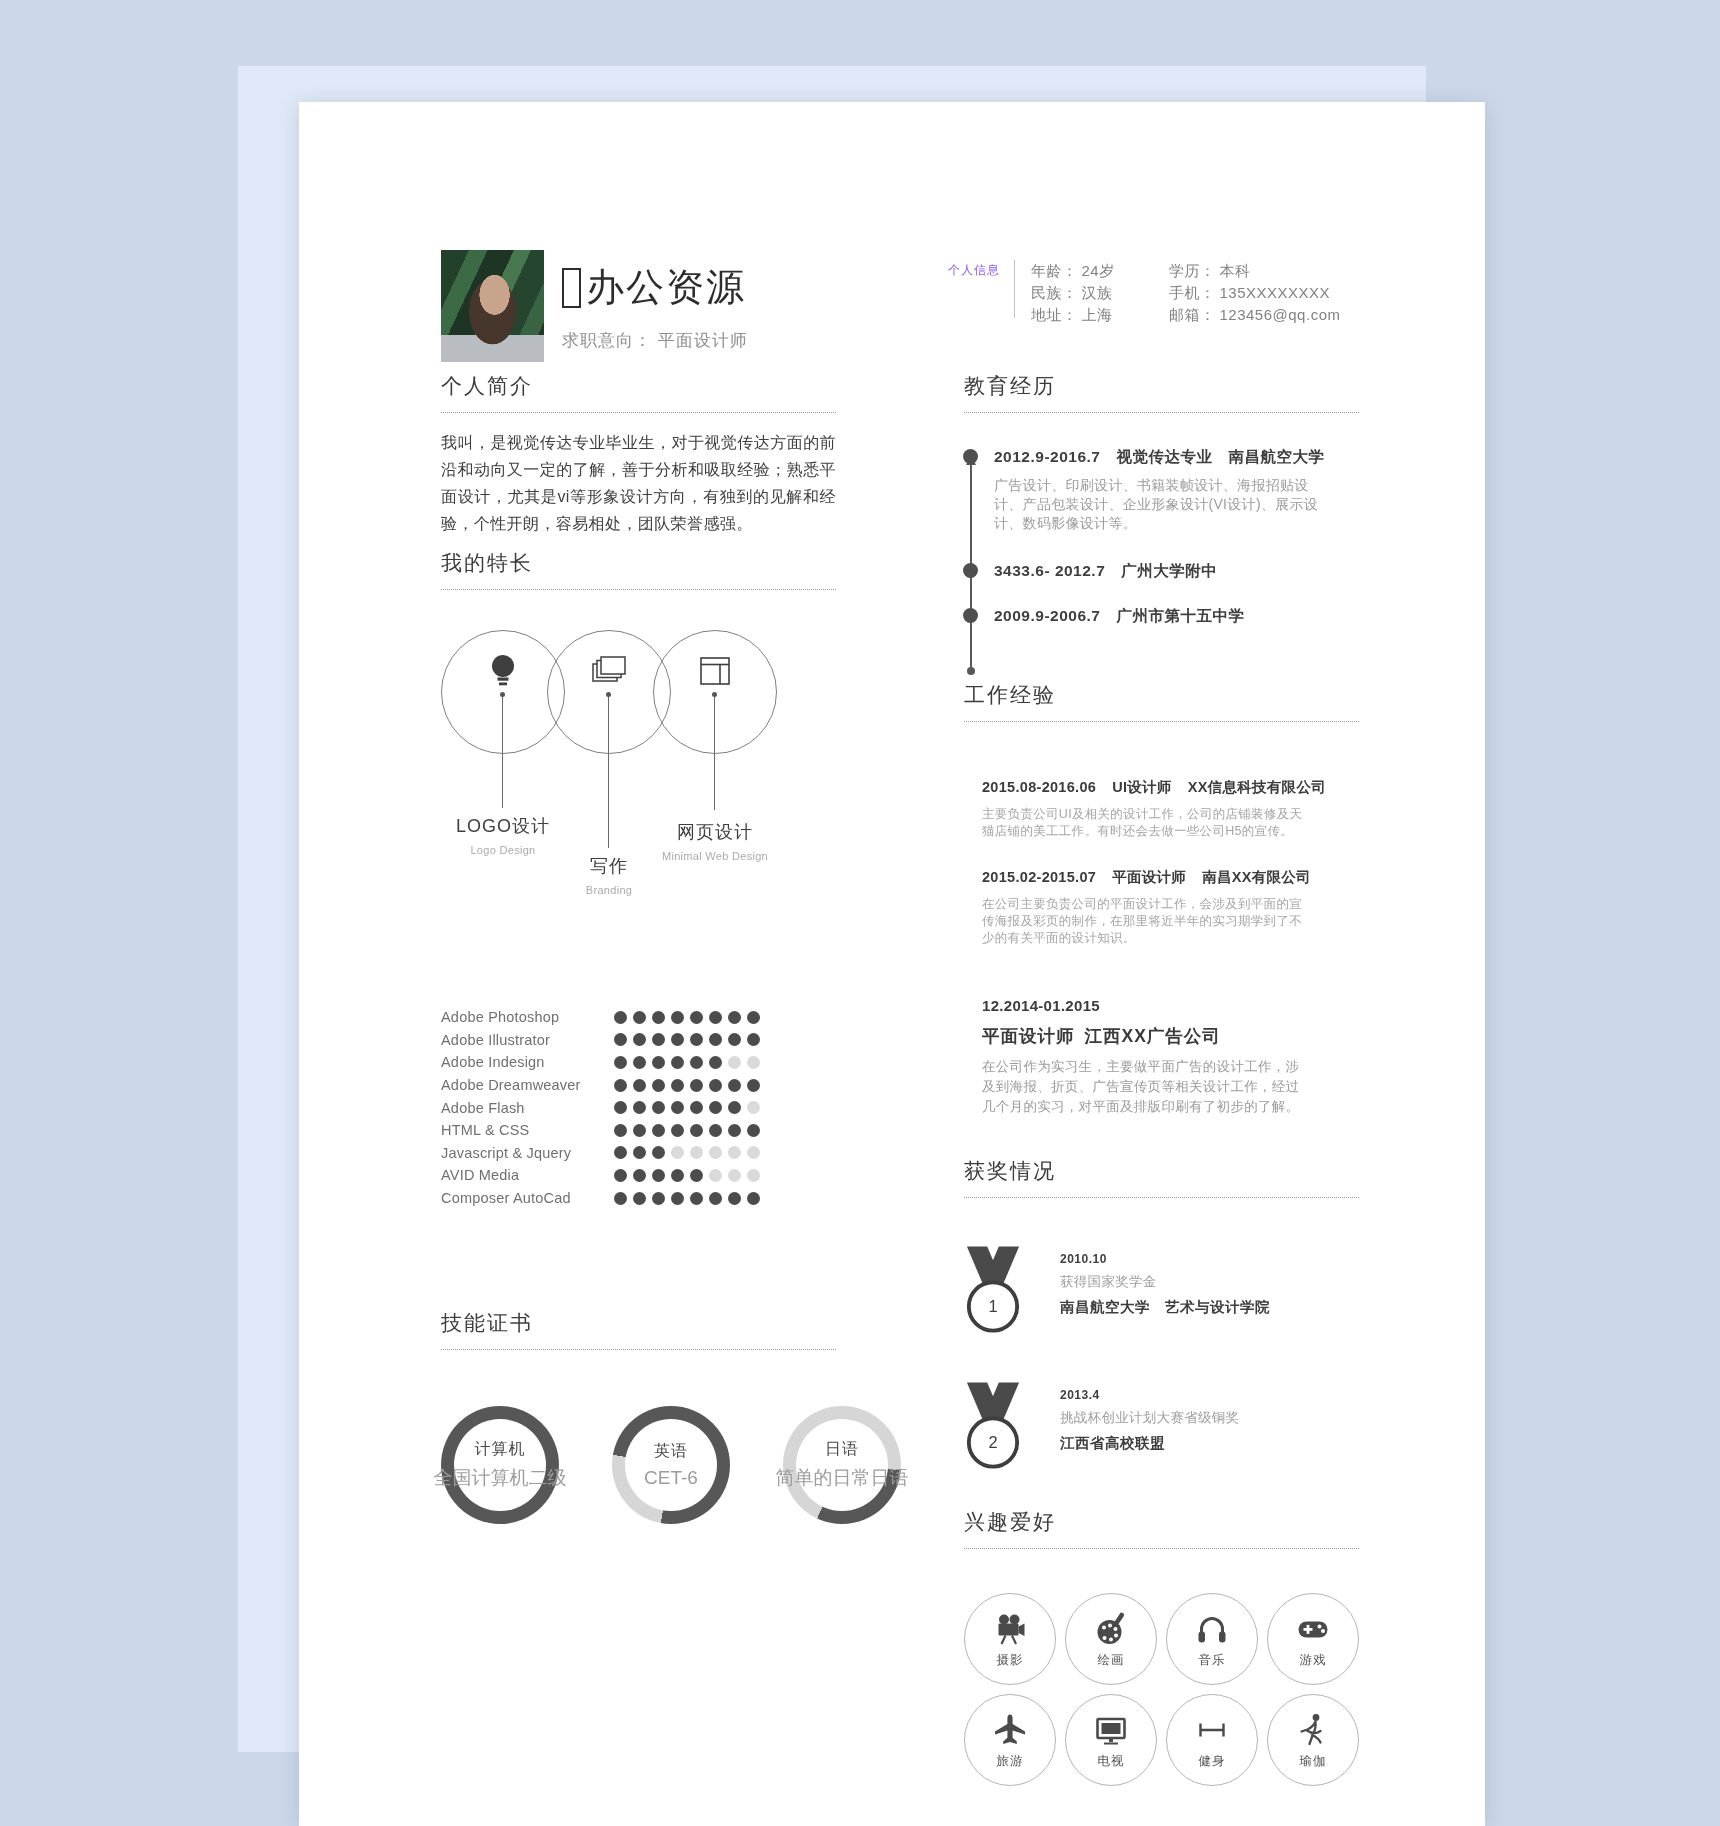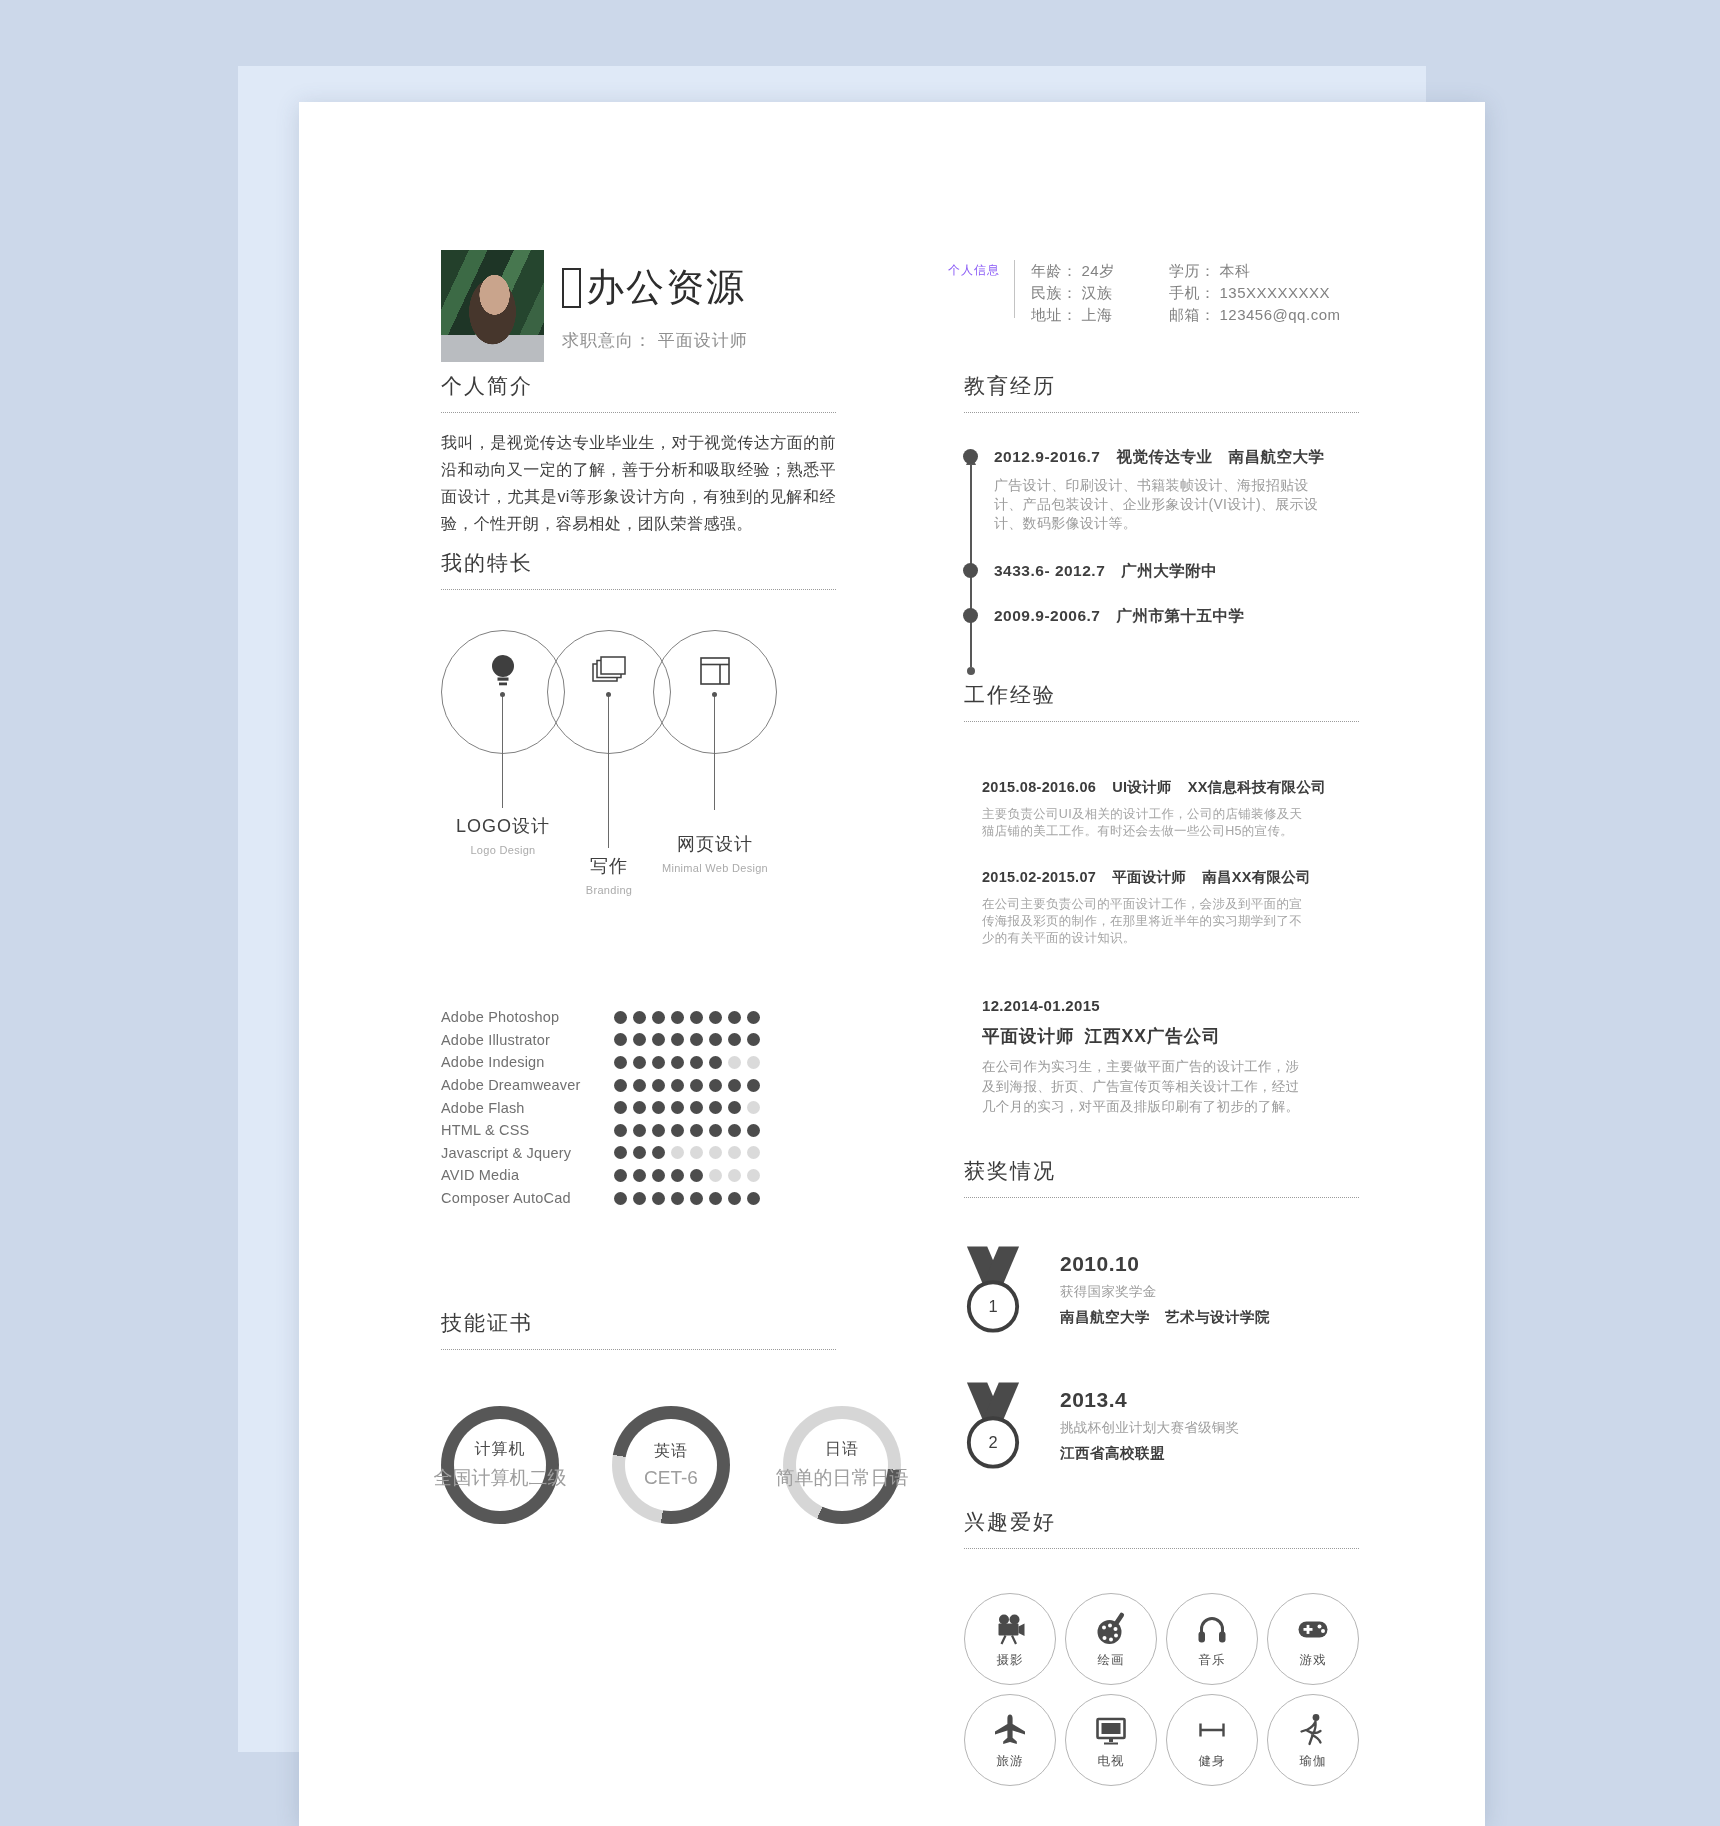"网页设计" .spec-label.i2 { top: 202px -> 190px }
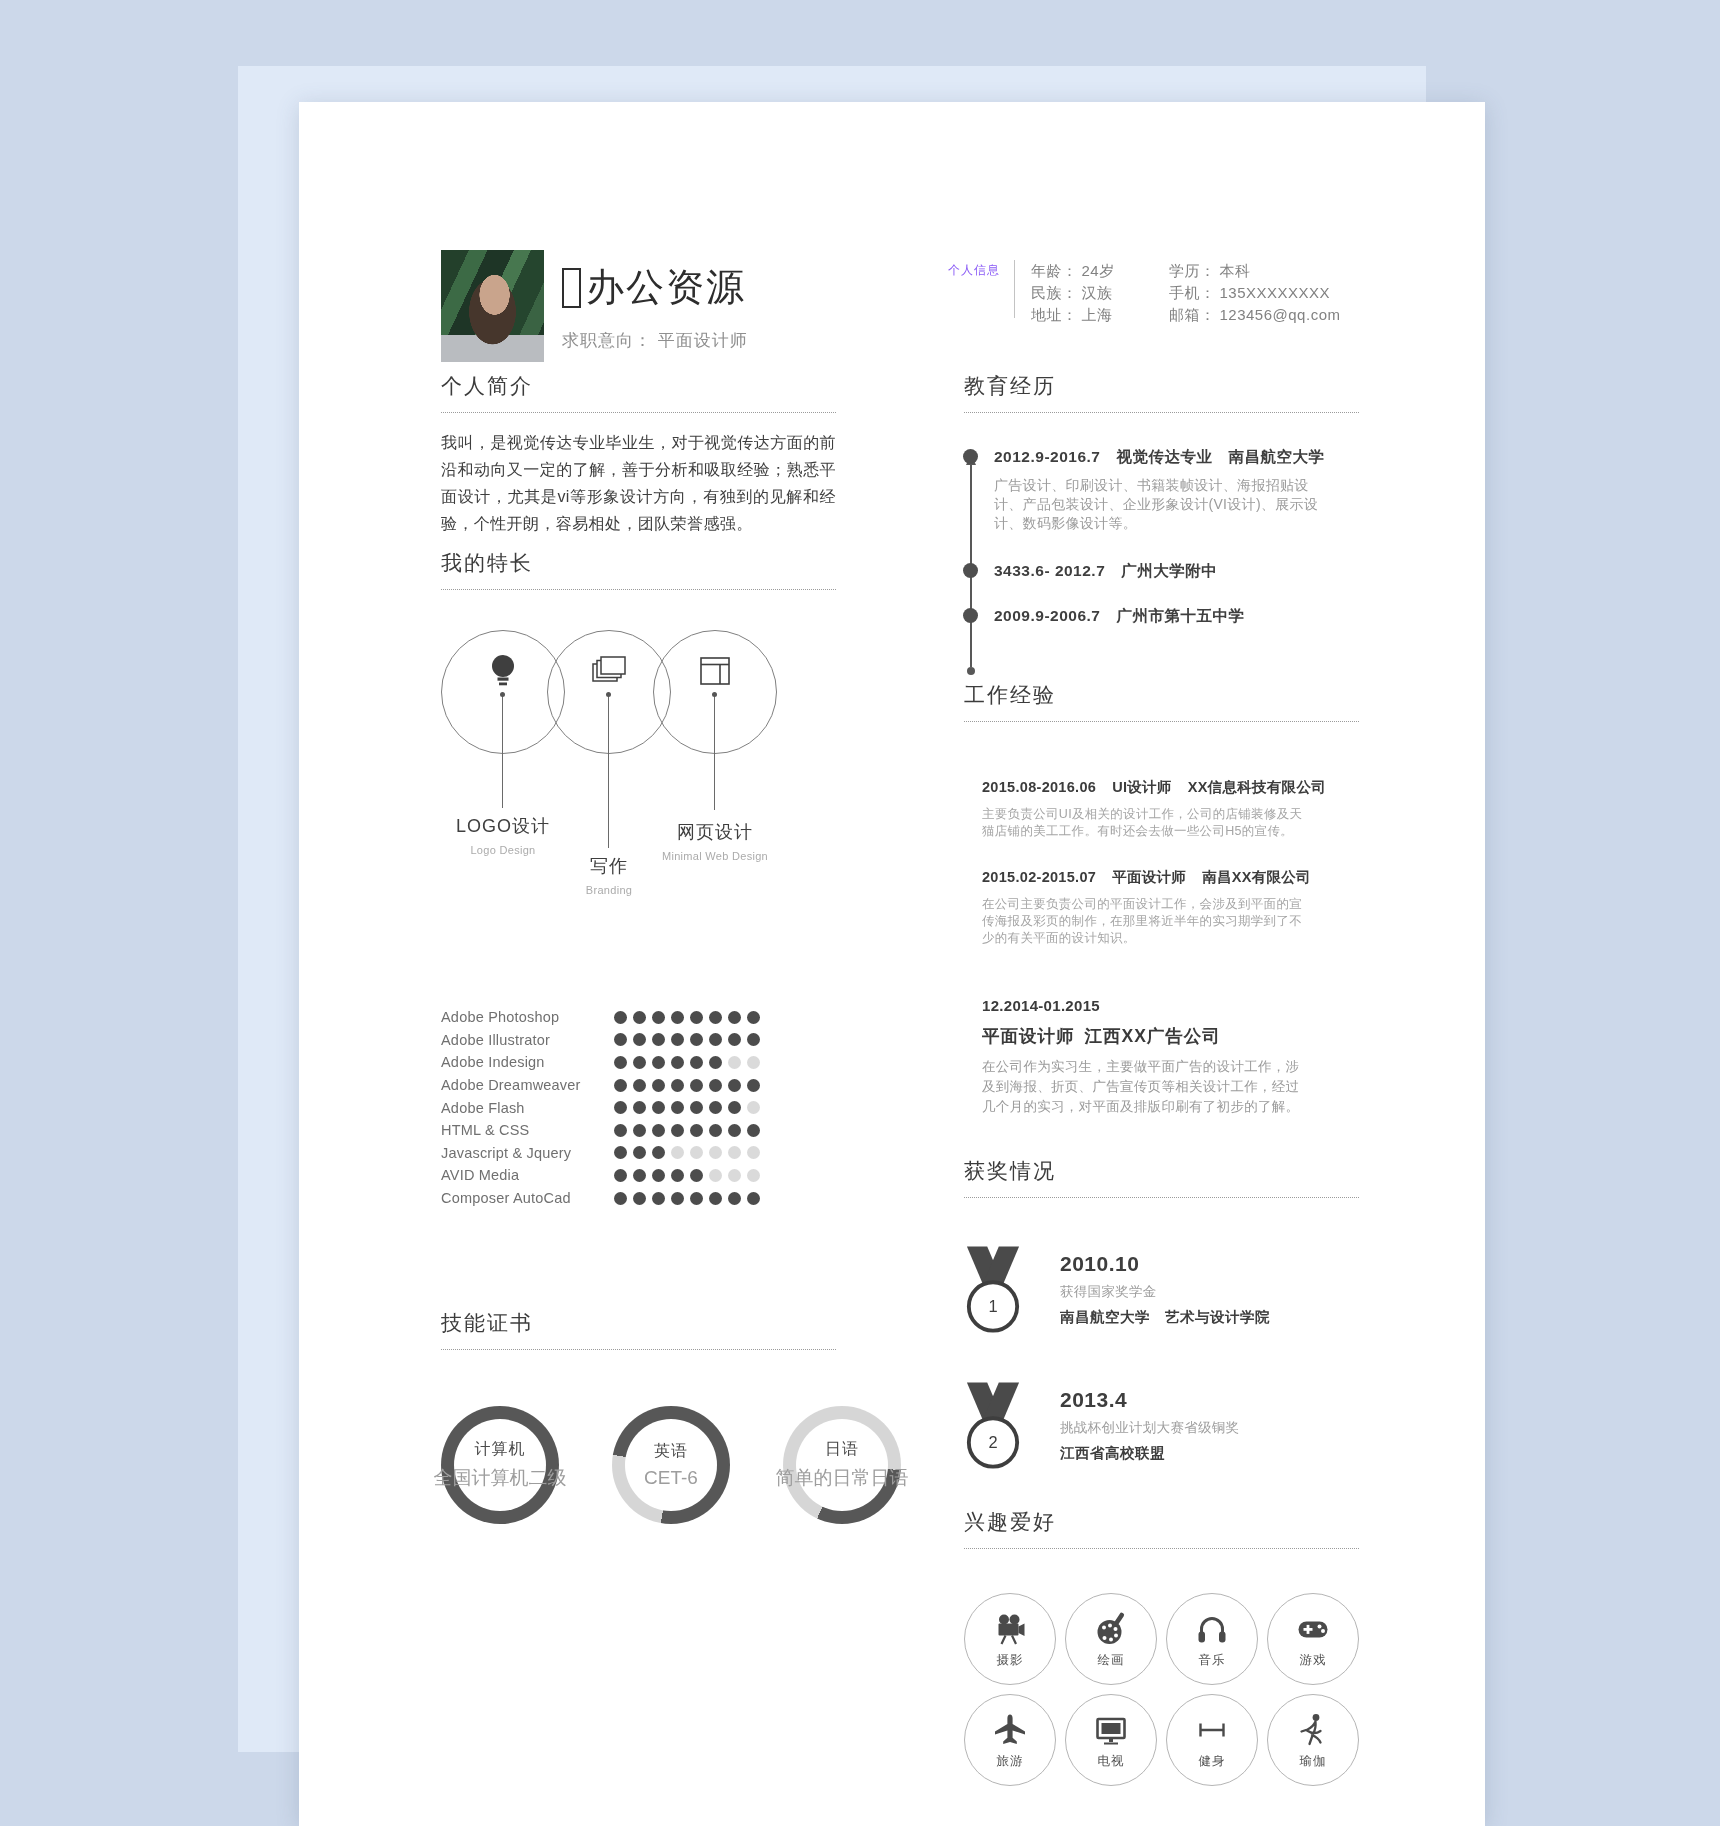"2010.10" .award-date { font-size: 21px -> 12px }
